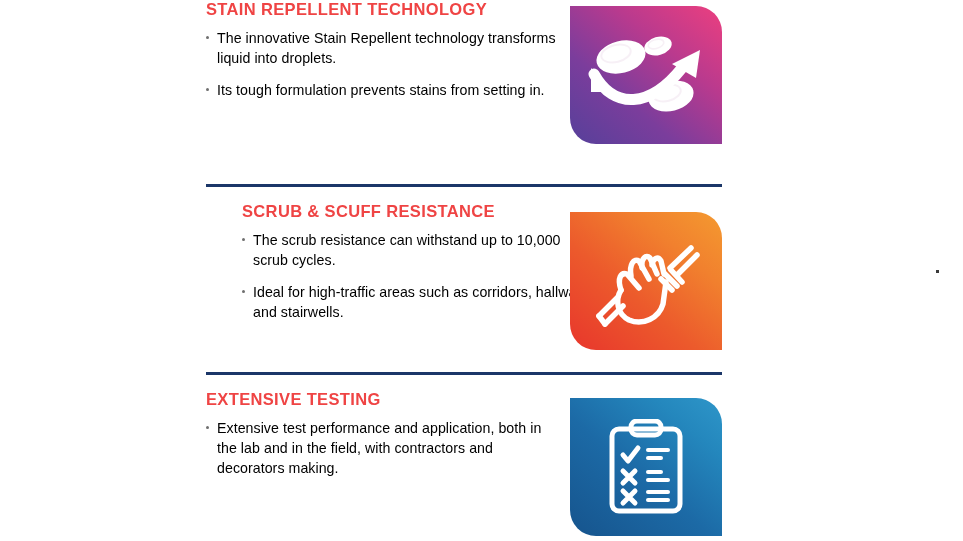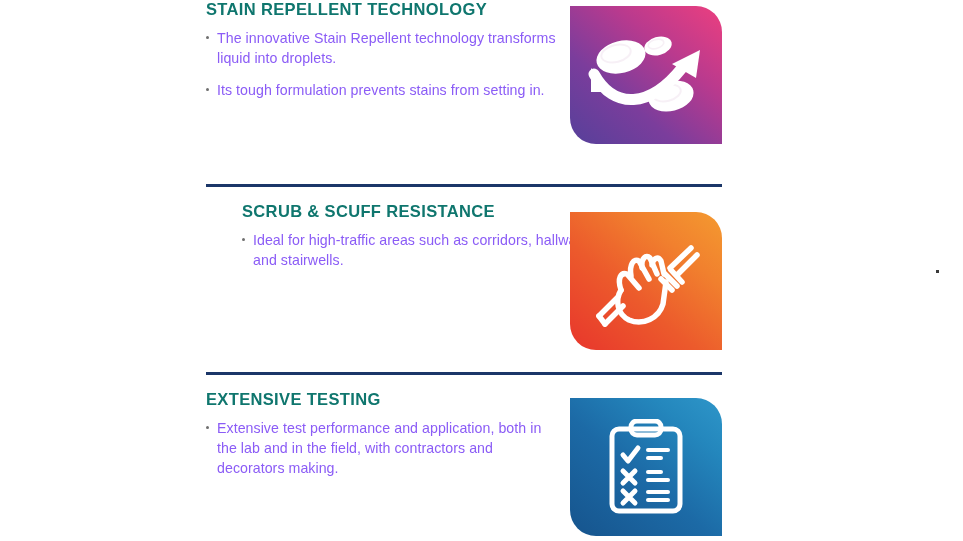"STAIN REPELLENT TECHNOLOGY" .feature-heading { color: #0f766e -> #ef4444 }
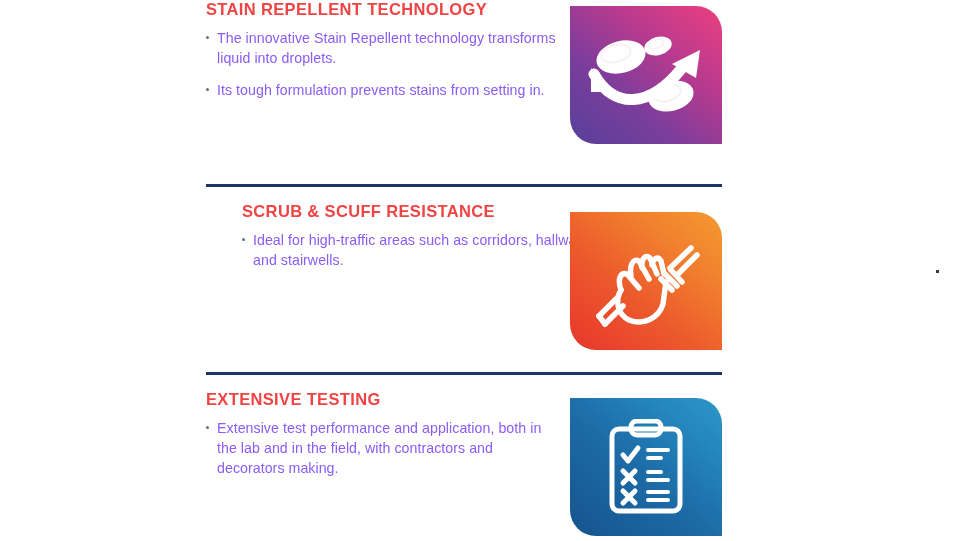"The innovative Stain Repellent" .bullet-item { color: #8b5cf6 -> #000000 }
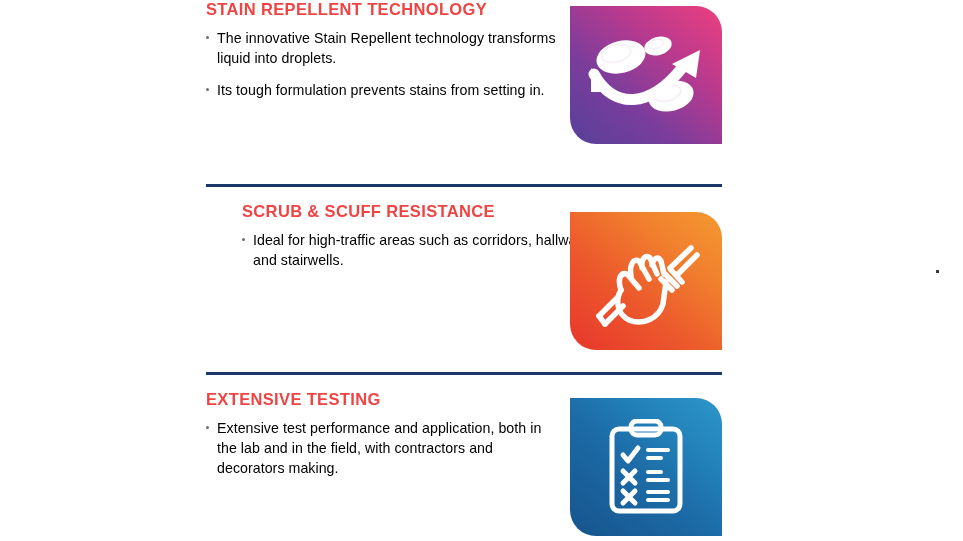"The scrub resistance can withstand" li.bullet-item { html: none -> <li>The scrub resistance can withstand up to 10,000 scrub cycles.</li> }
